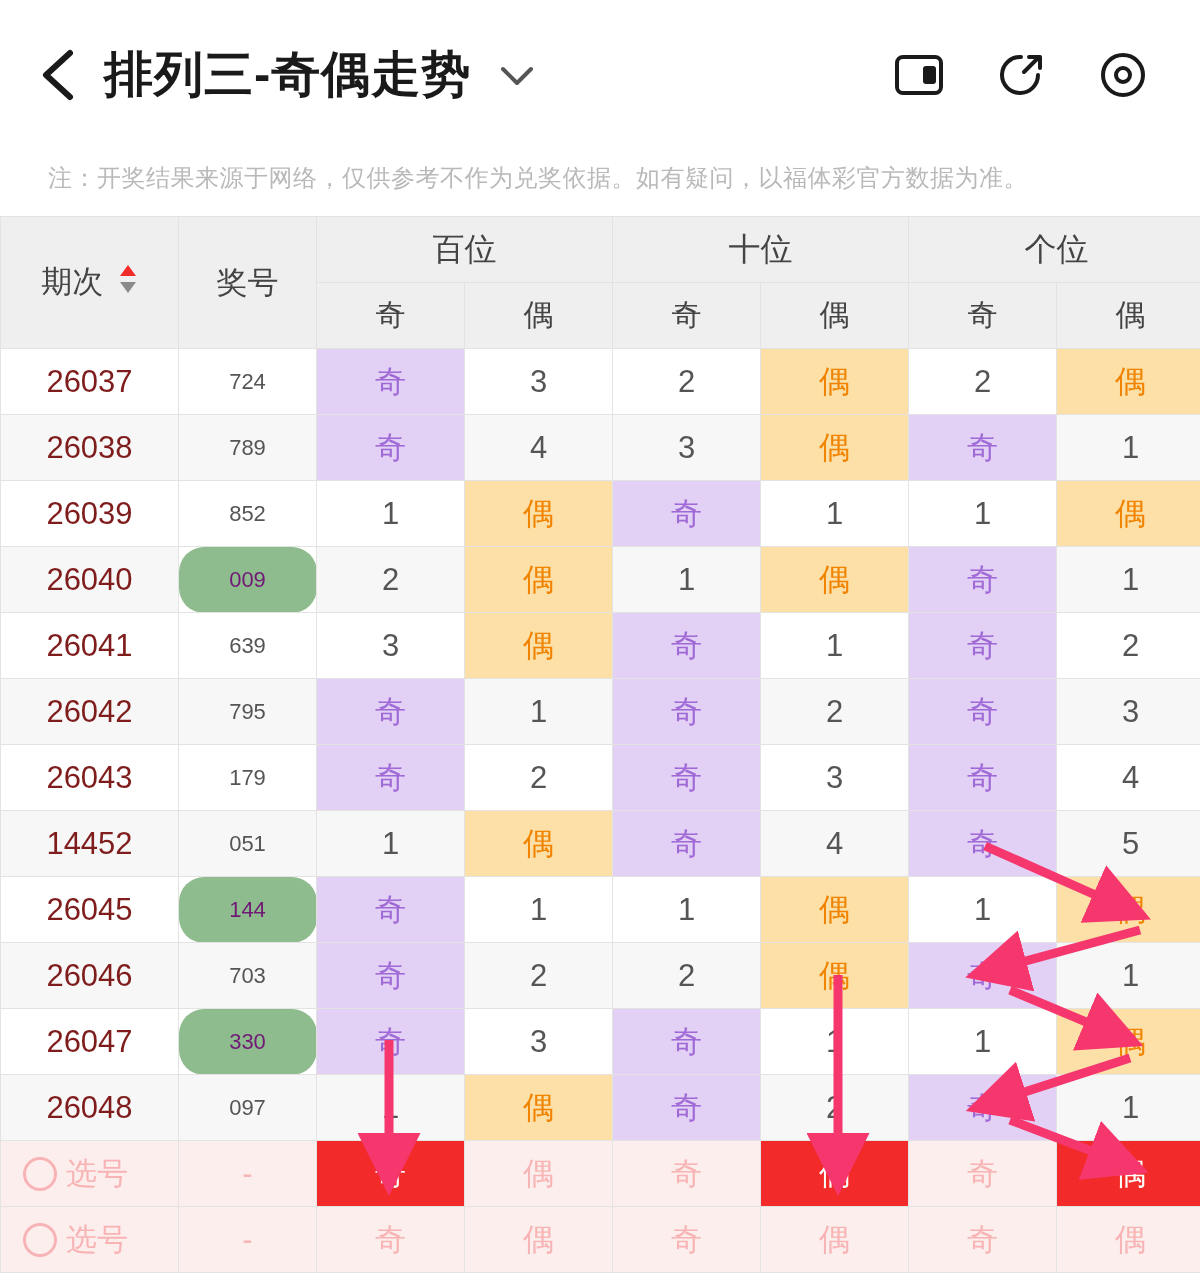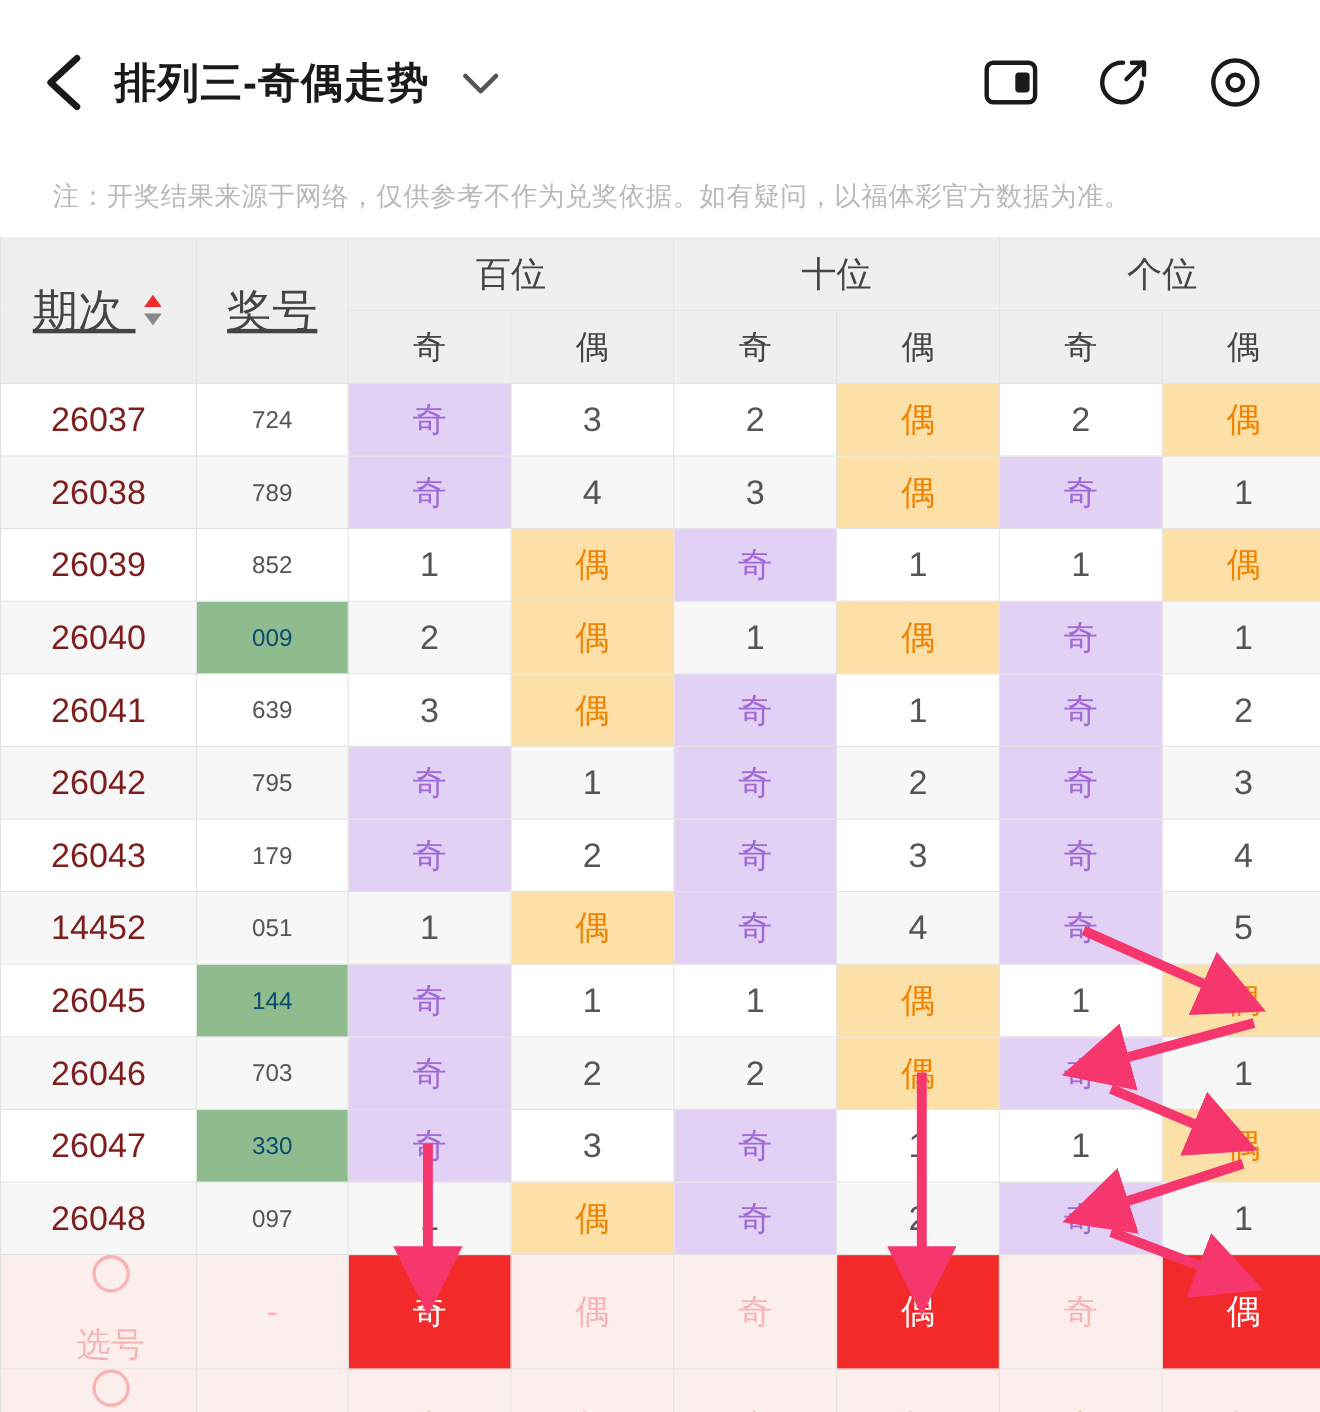"排列三-奇偶走势" .title { font-size: 38px -> 49px }
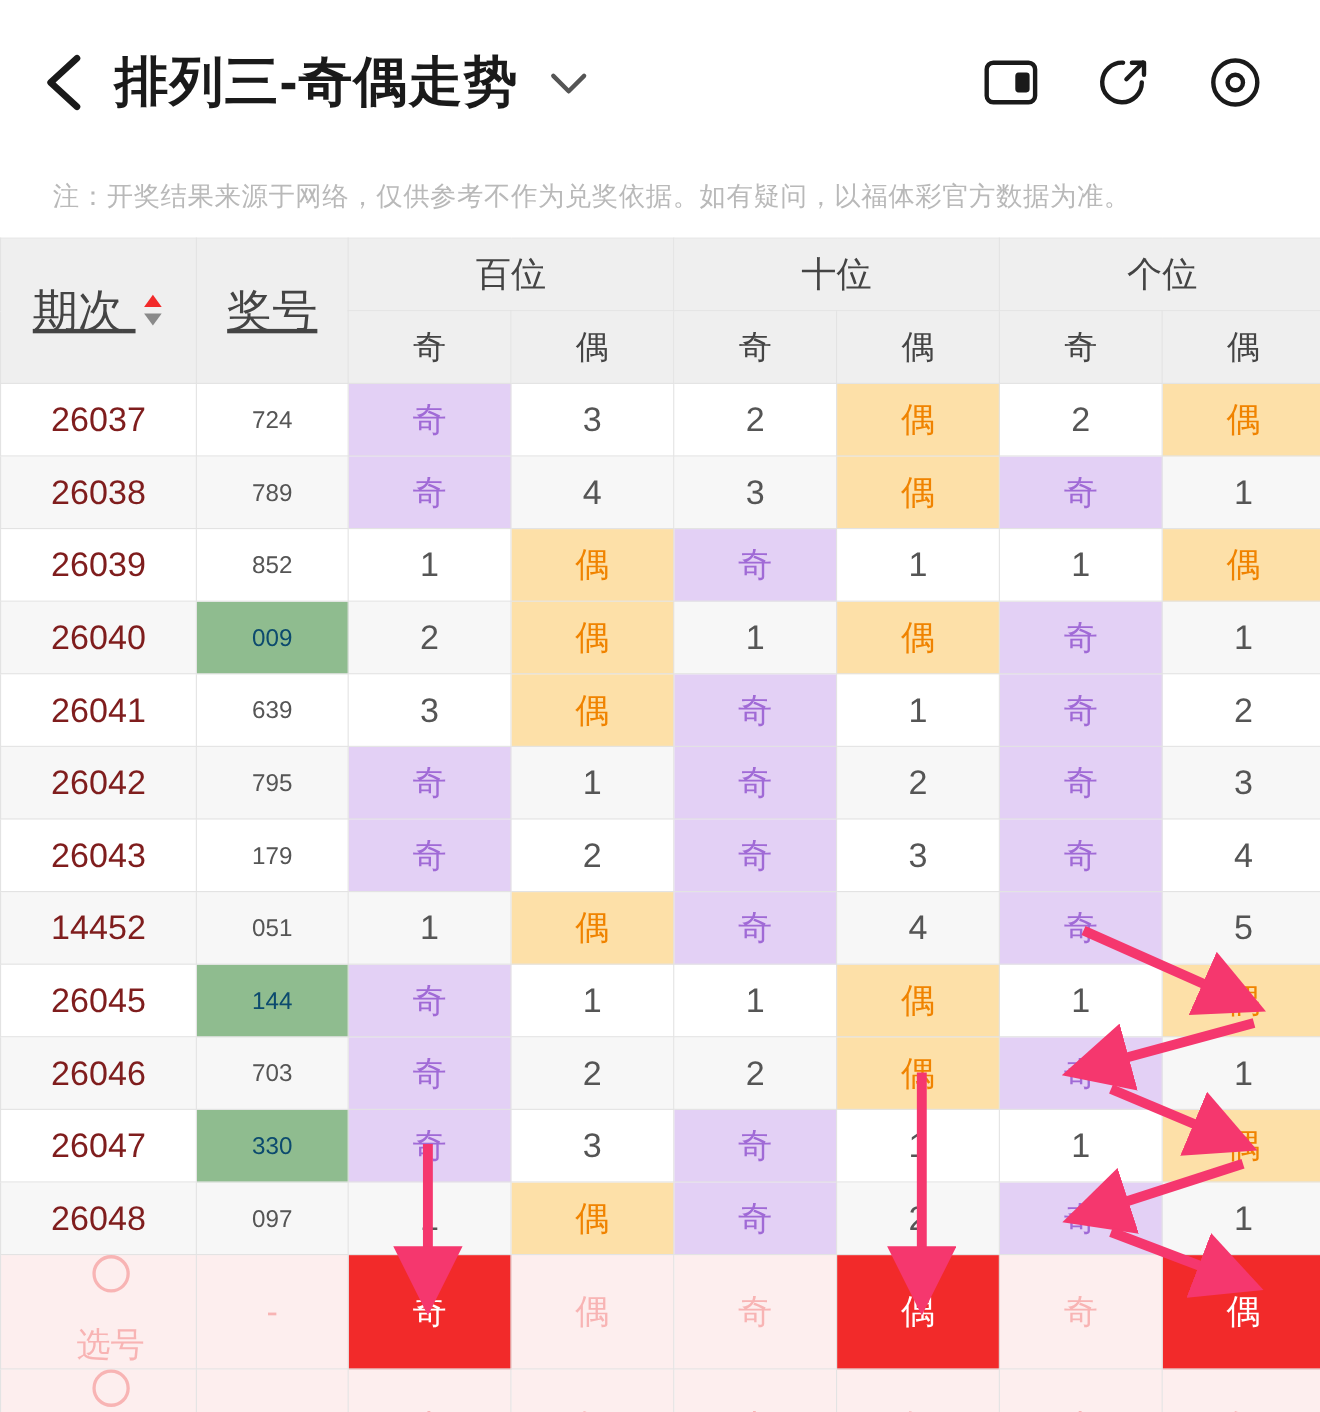"期次" th.period-head, th.num-head { font-size: 41px -> 31px; text-decoration: underline -> none }
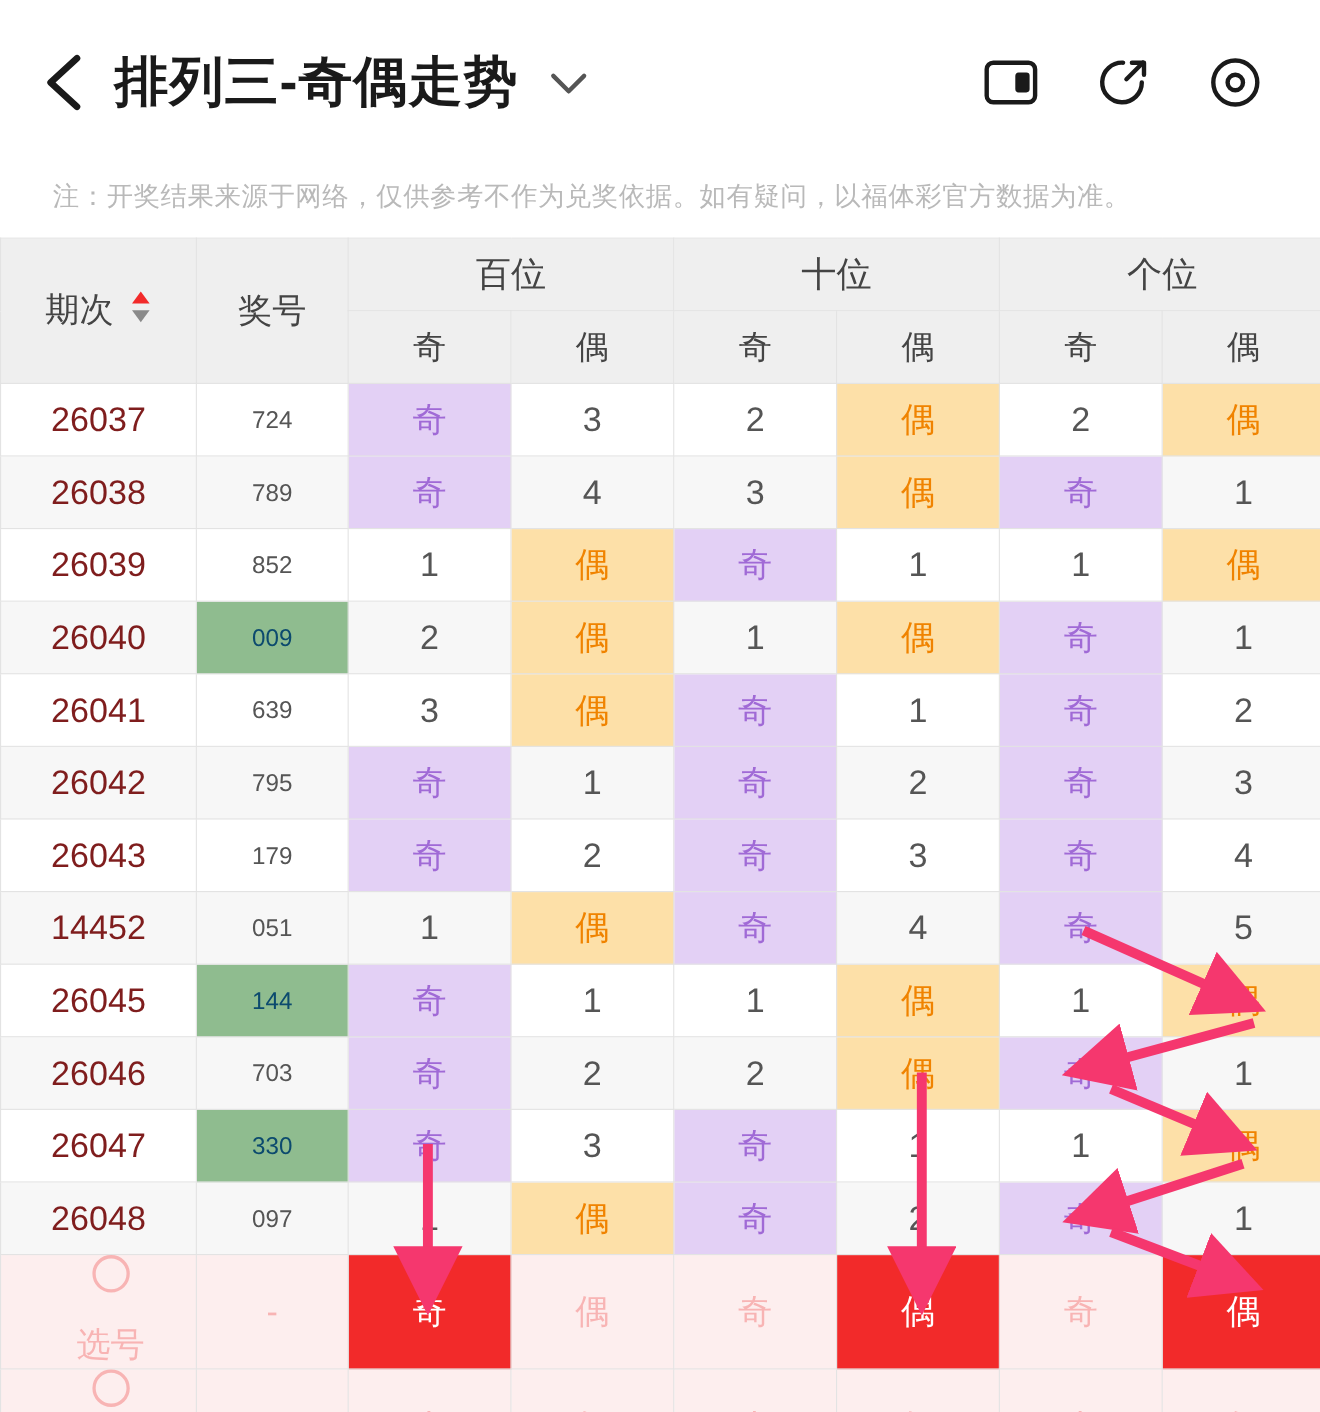"009" td.num.hit { border-radius: none -> 25px; color: #0c4a6e -> #701a75 }
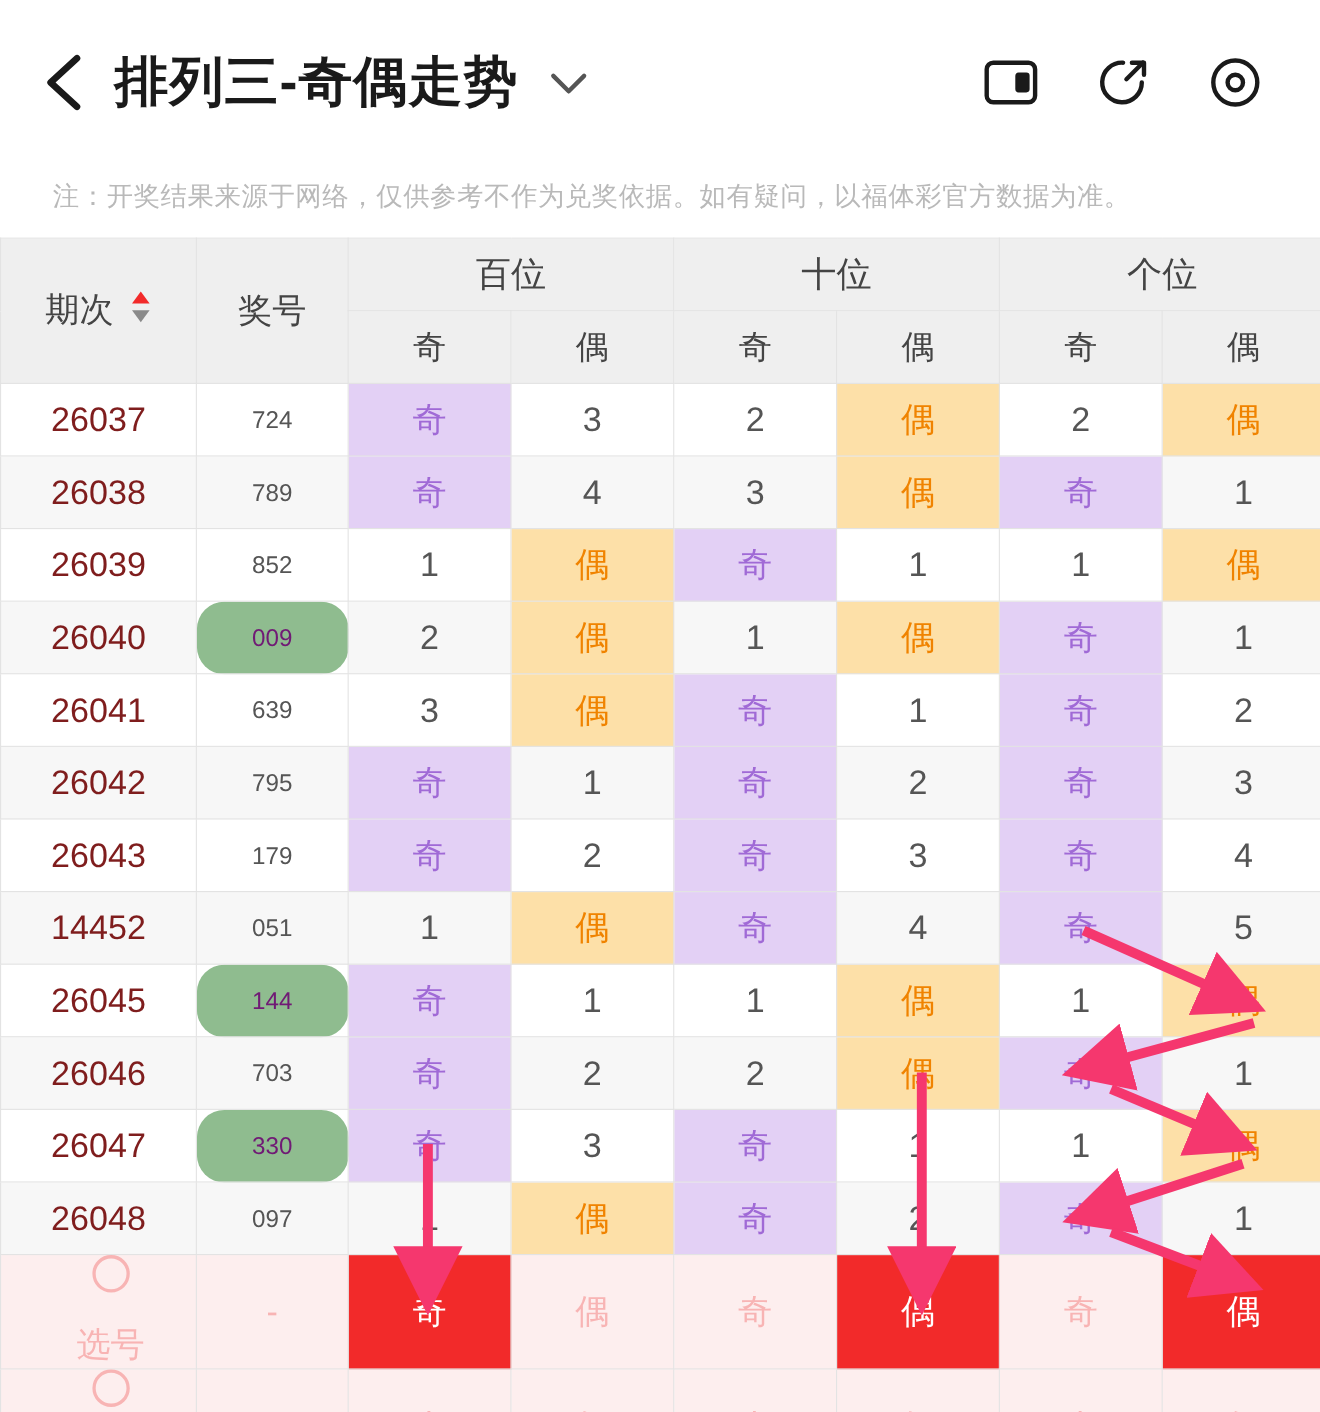"选号" .pick-label-inner { flex-direction: column -> none; gap: 27px -> 9px }
